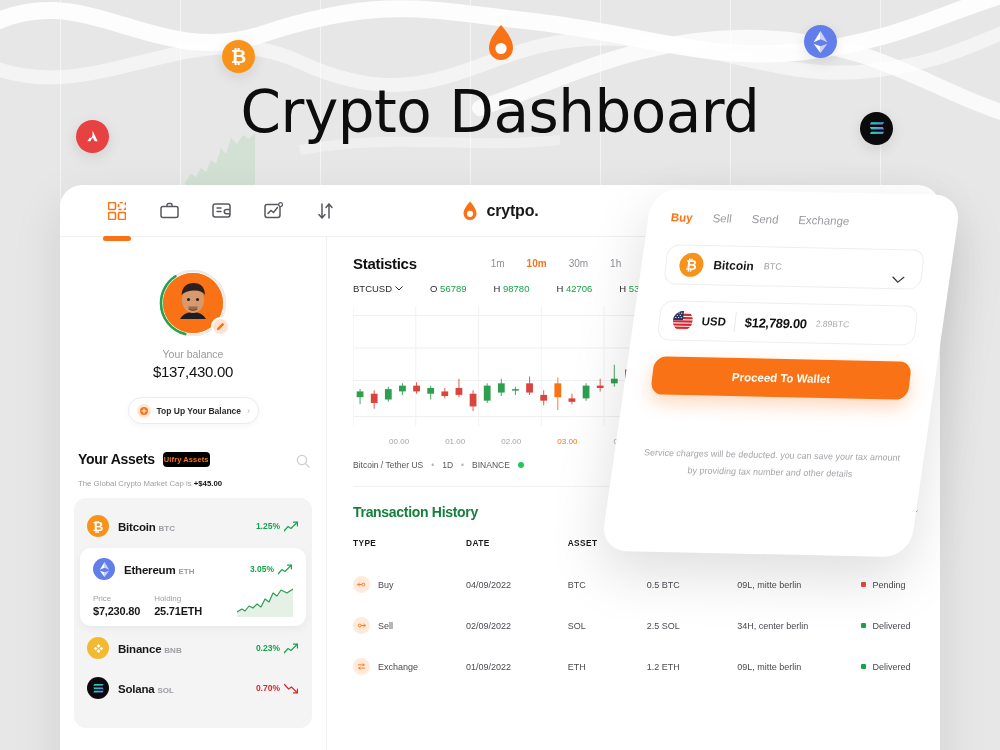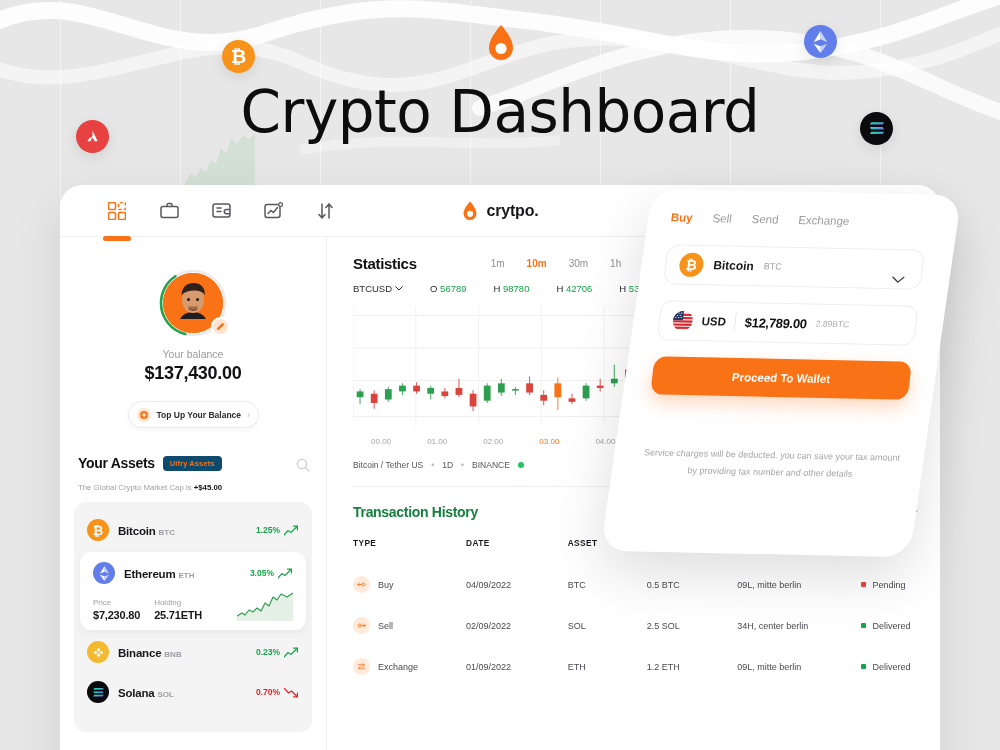"$137,430.00" .bal-value { font-size: 18px -> 15px; font-weight: 700 -> 400 }
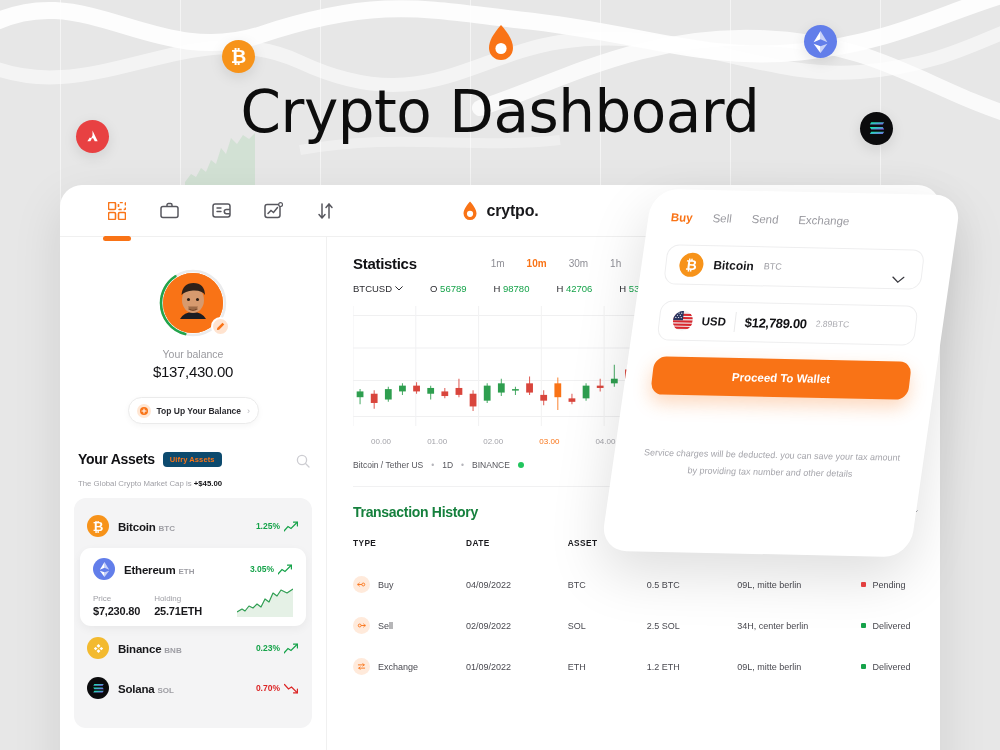"00.00" .xtick { text-align: center -> right }
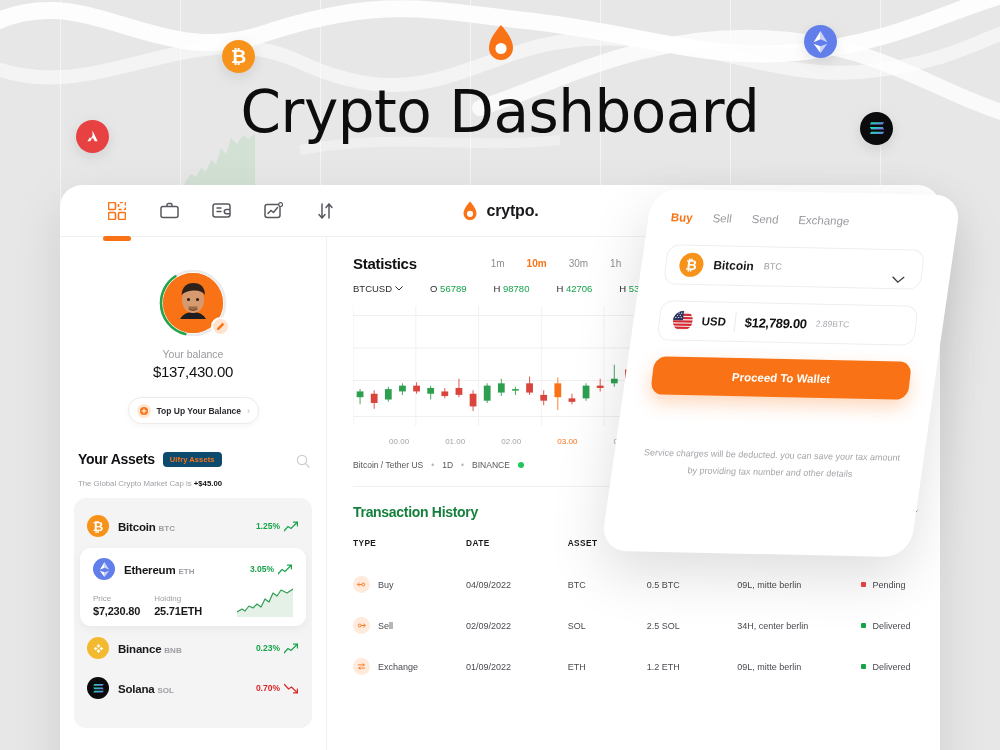"Uifry Assets" .assets-badge { background: #0c4a6e -> #000000; padding: 3px 7px -> 3px 1px }
